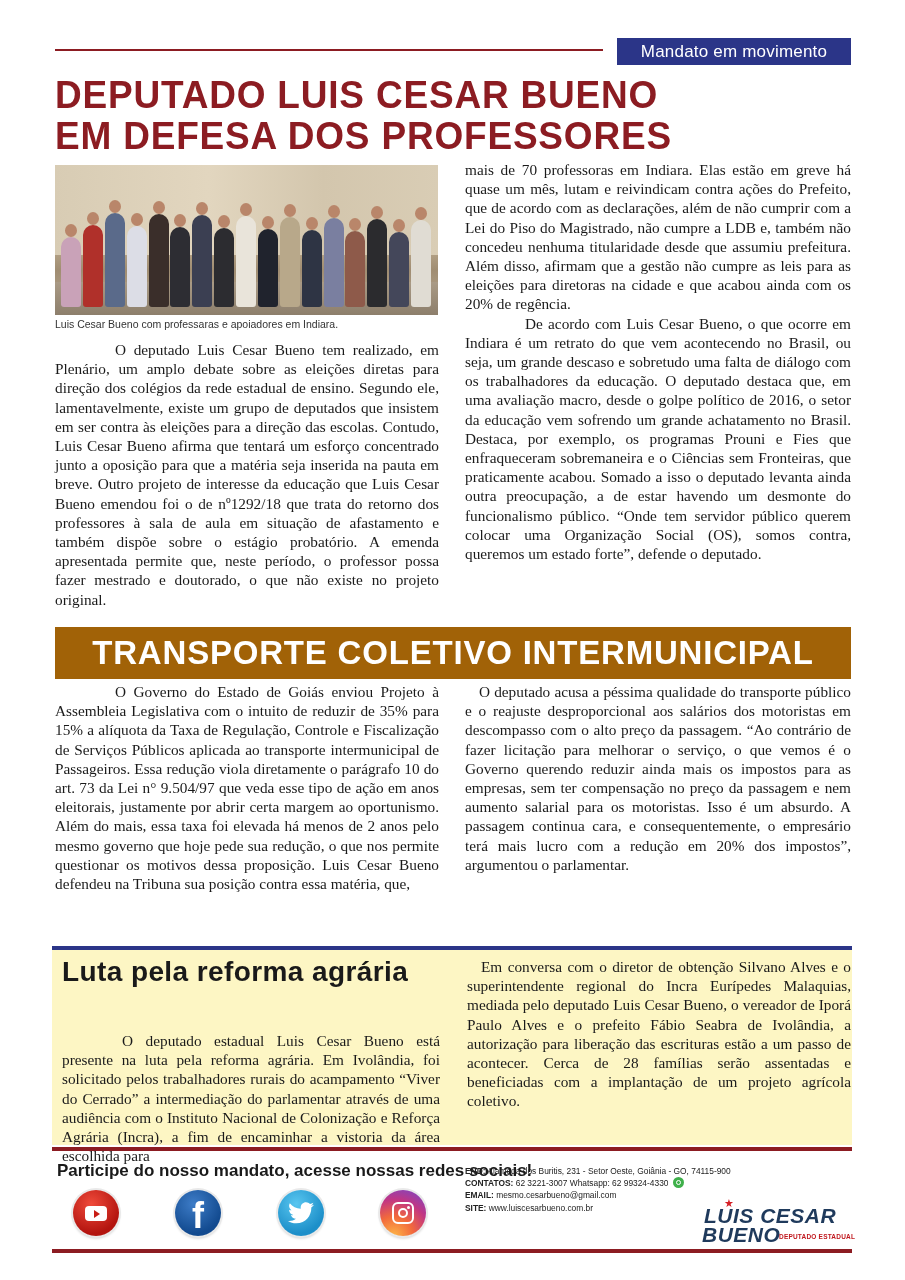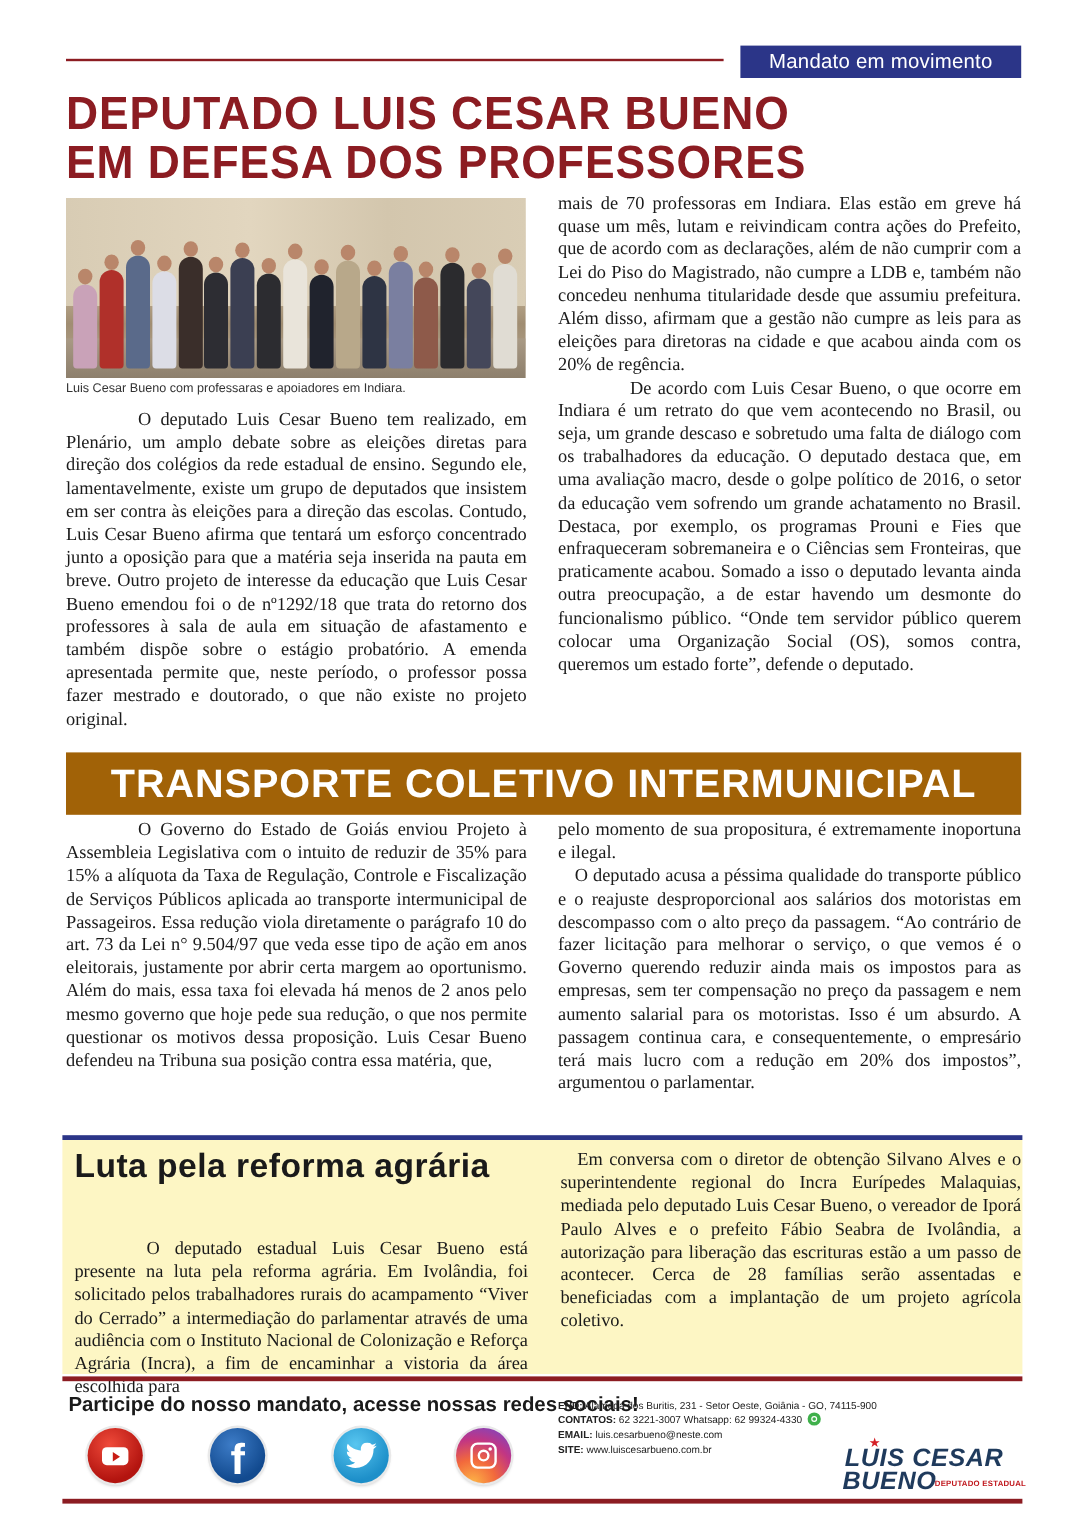"pelo momento de sua propositura," p { html: <p>pelo momento de sua propositura, é extremamente inoportuna e ilegal.</p> -> none }
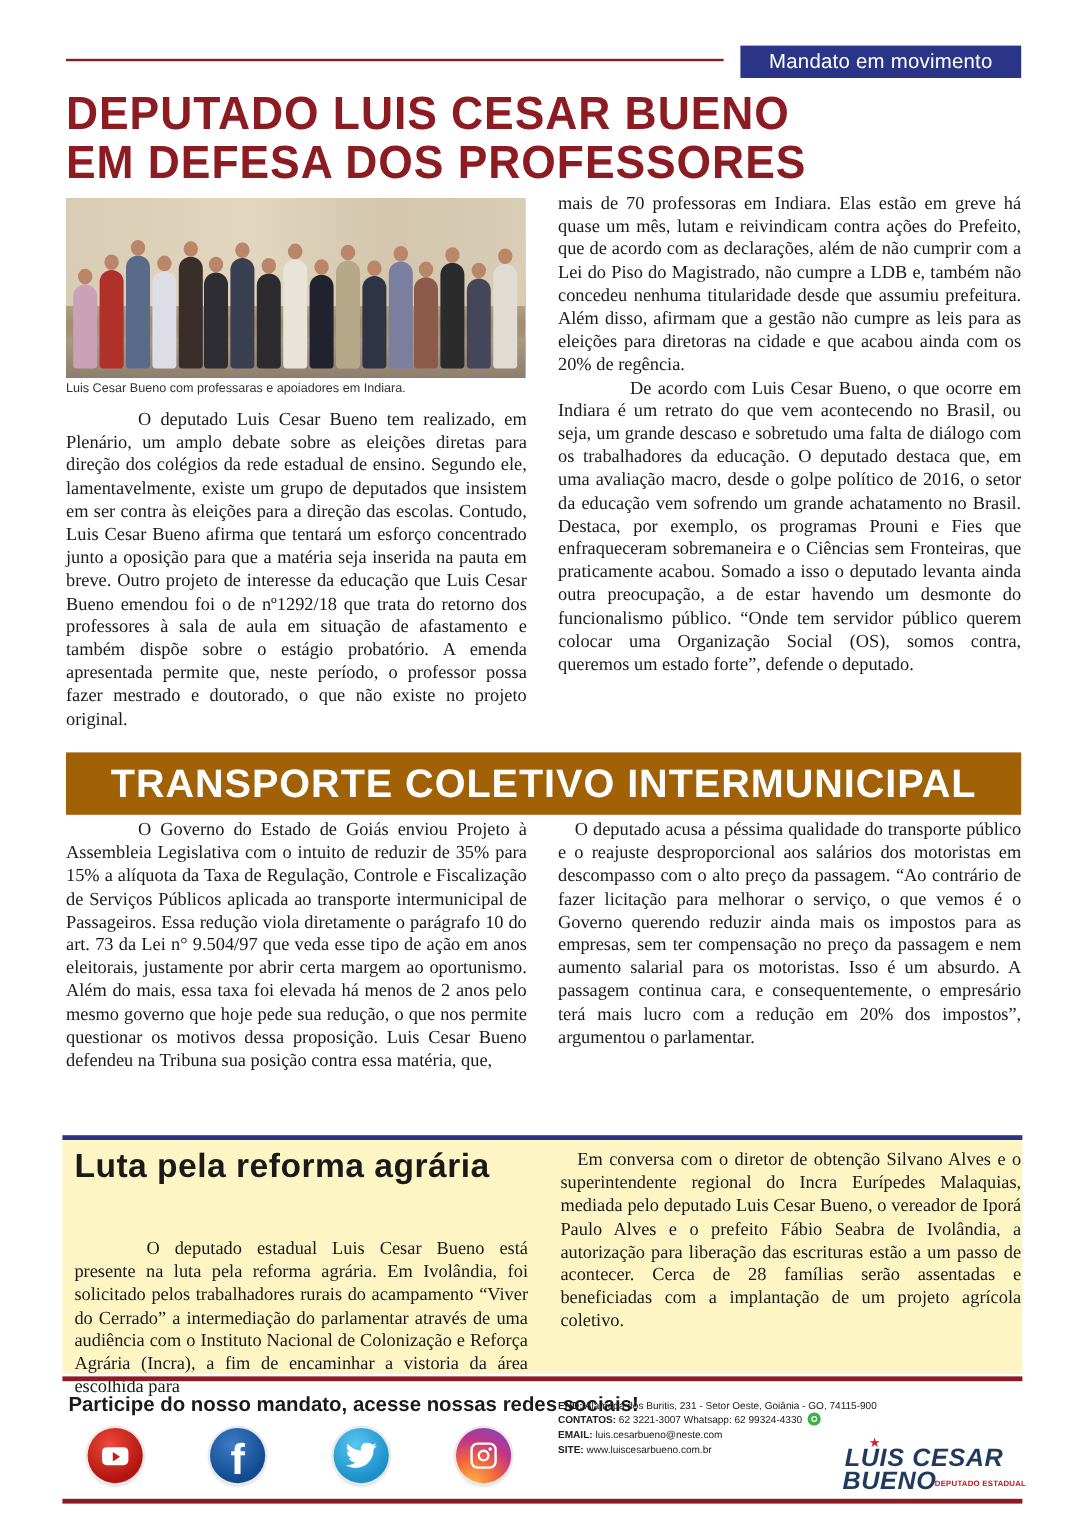"luis.cesarbueno@neste.com" span { text: luis.cesarbueno@neste.com -> mesmo.cesarbueno@gmail.com }
